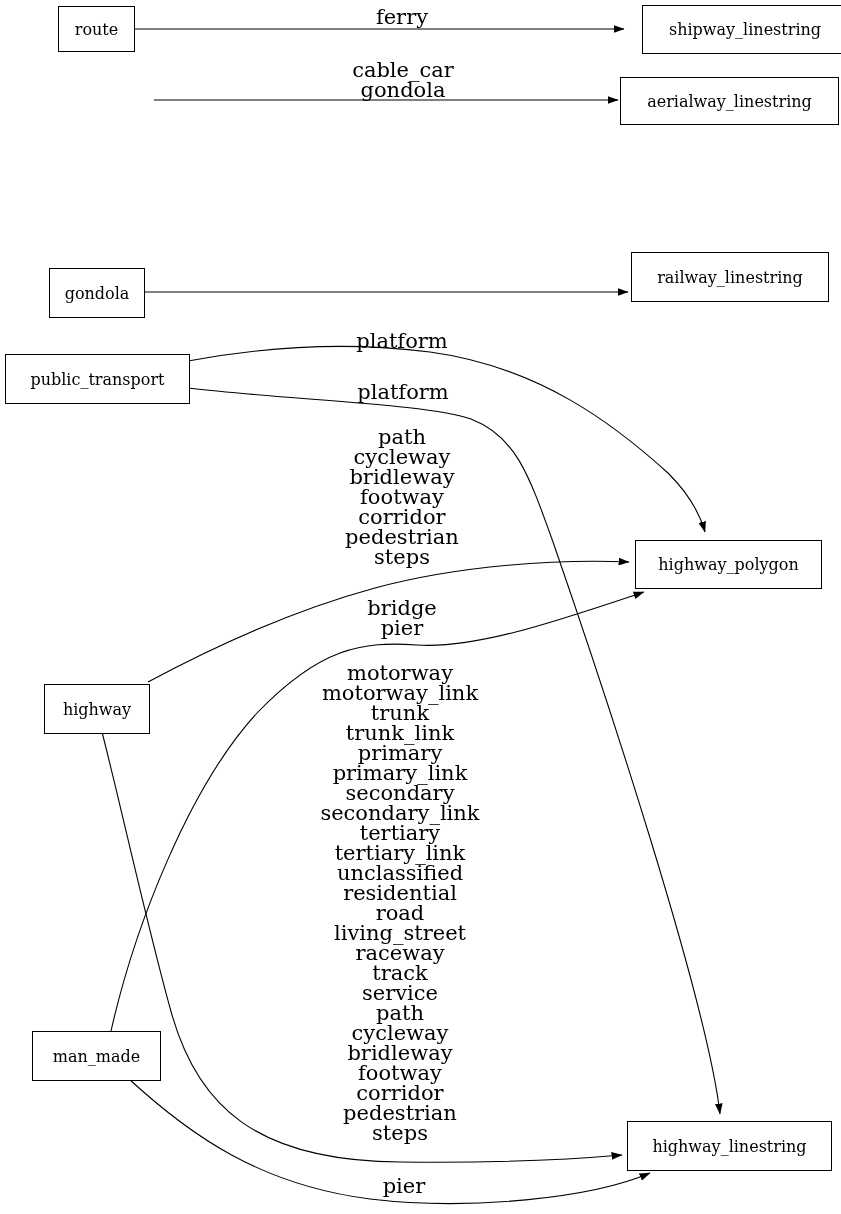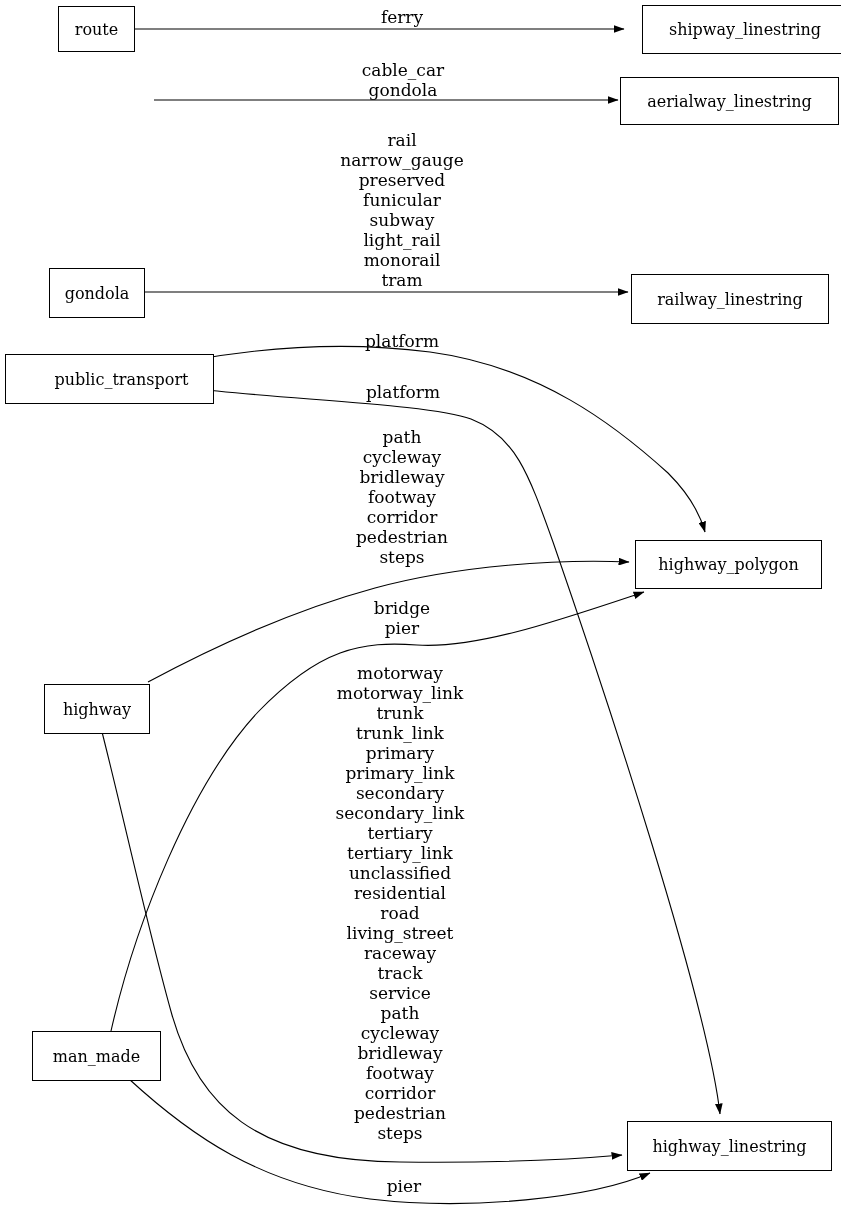"ferry" .elabel { font-size: 17px -> 21px }
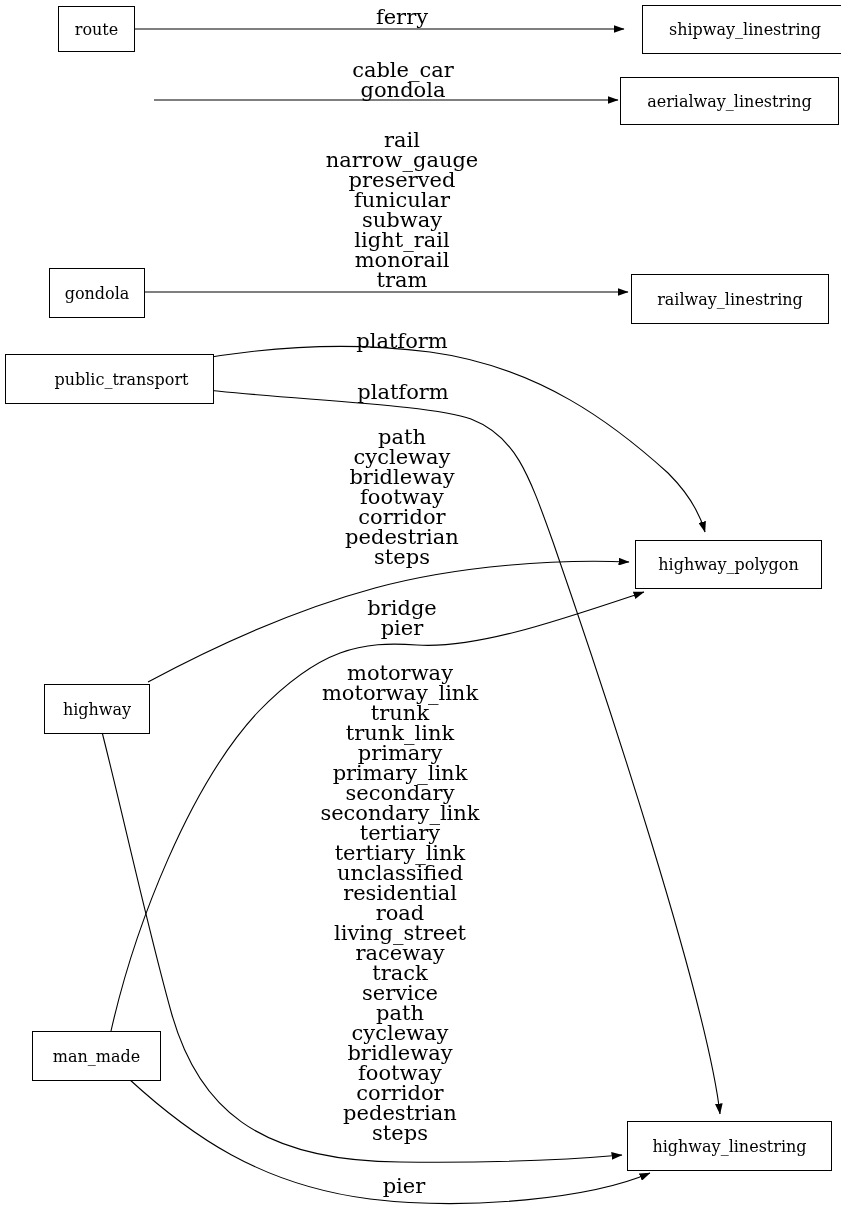"rail" div.elabel { html: <div>rail narrow_gauge preserved funicular subway light_rail monorail tram</div> -> none }
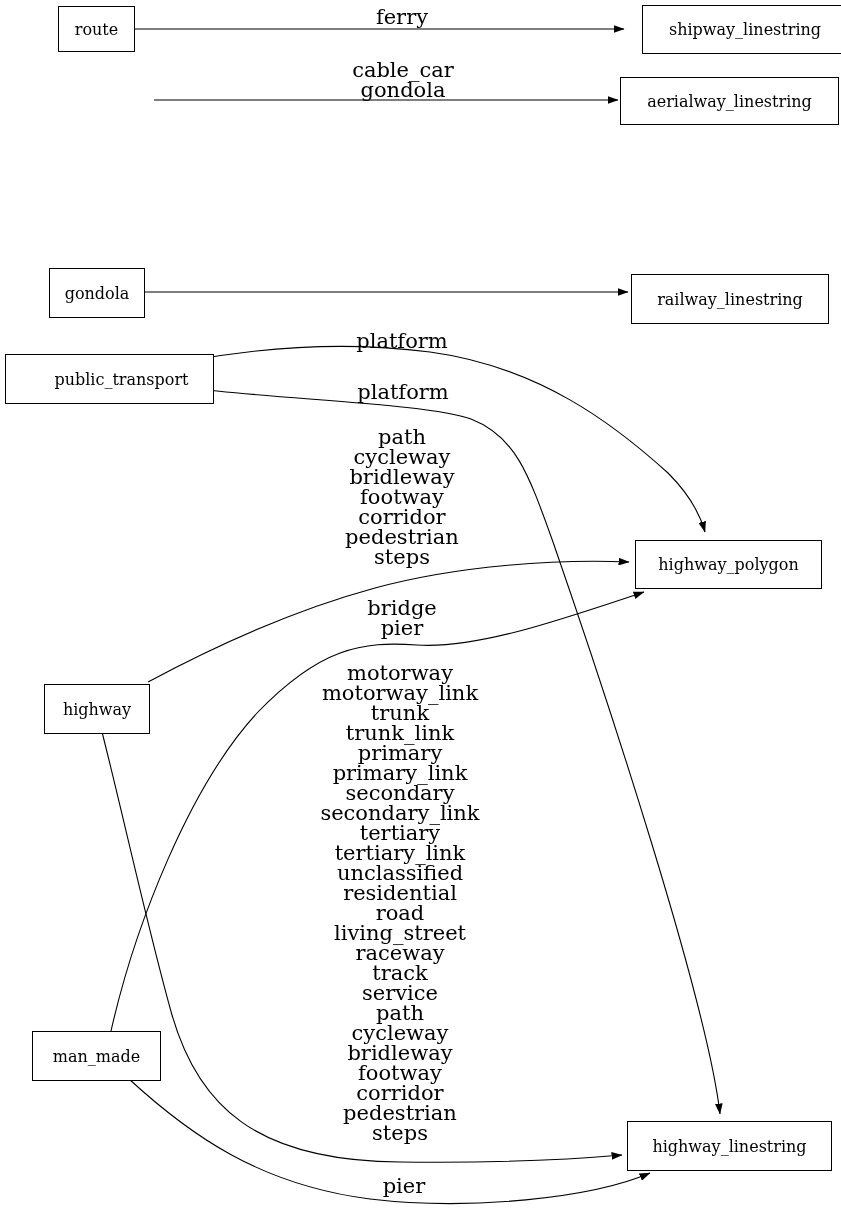"railway_linestring" div.node { top: 274px -> 252px }
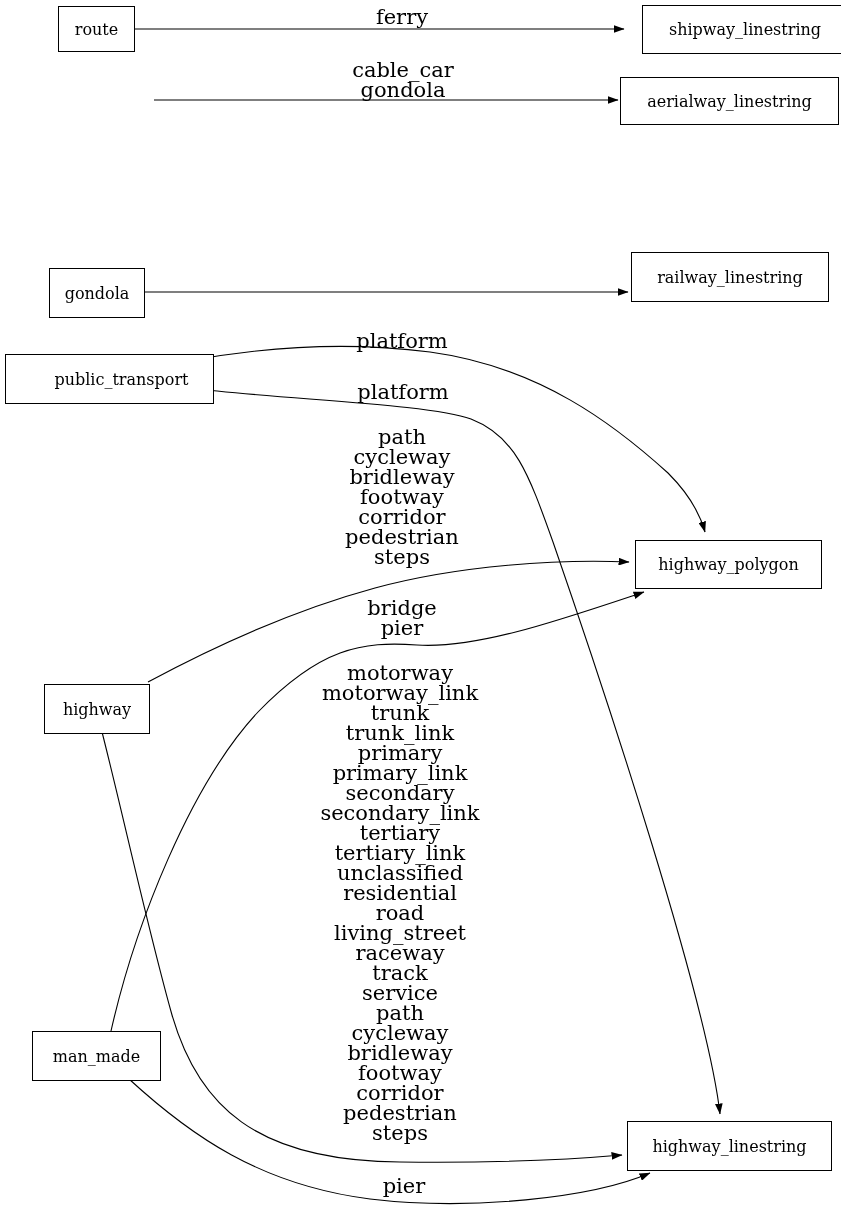"public_transport" div.node { padding-left: 24px -> none }
